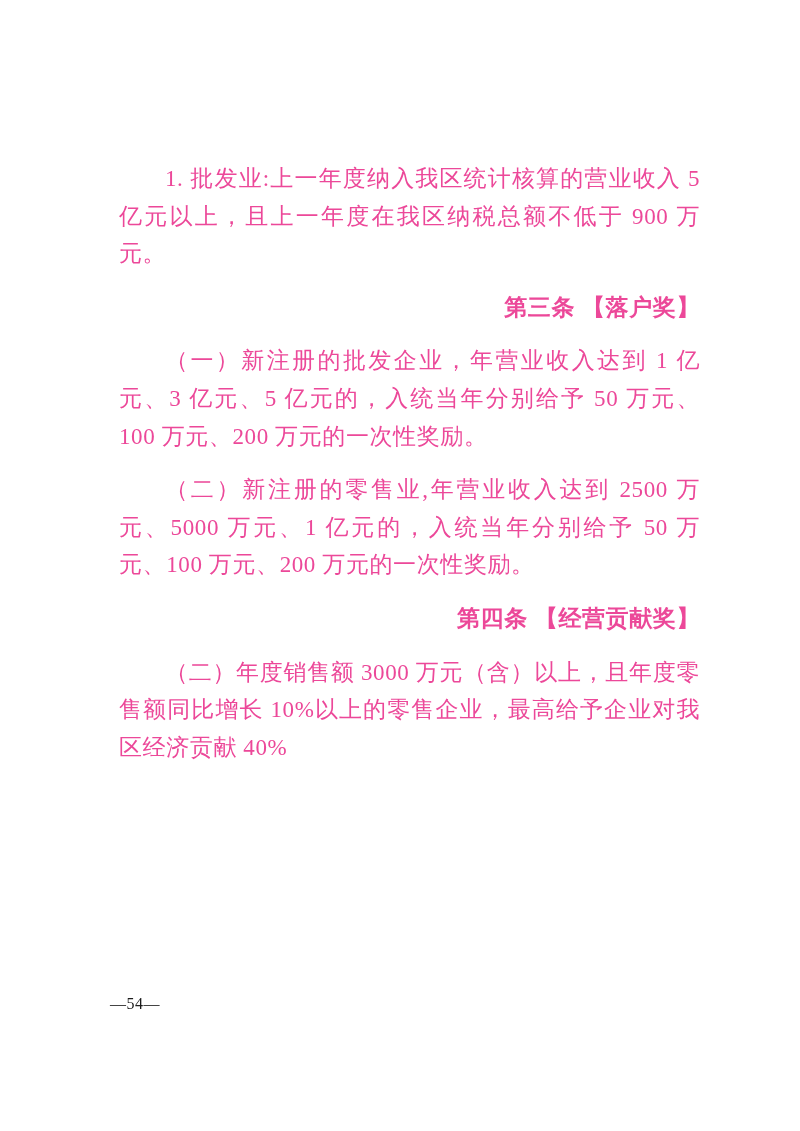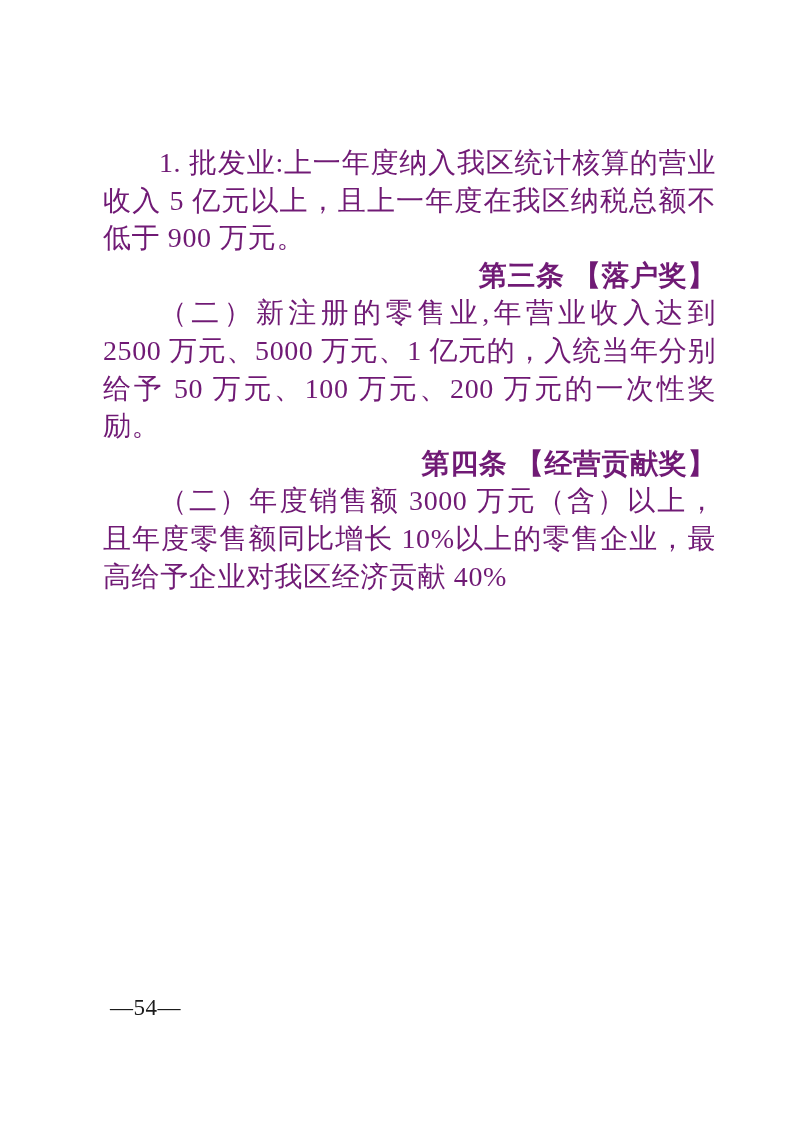"1. 批发业:上一年度纳入我区统计核算的营业收入 5" .para { color: #701a75 -> #ec4899; font-size: 28px -> 23px; margin: 0 -> 16px }
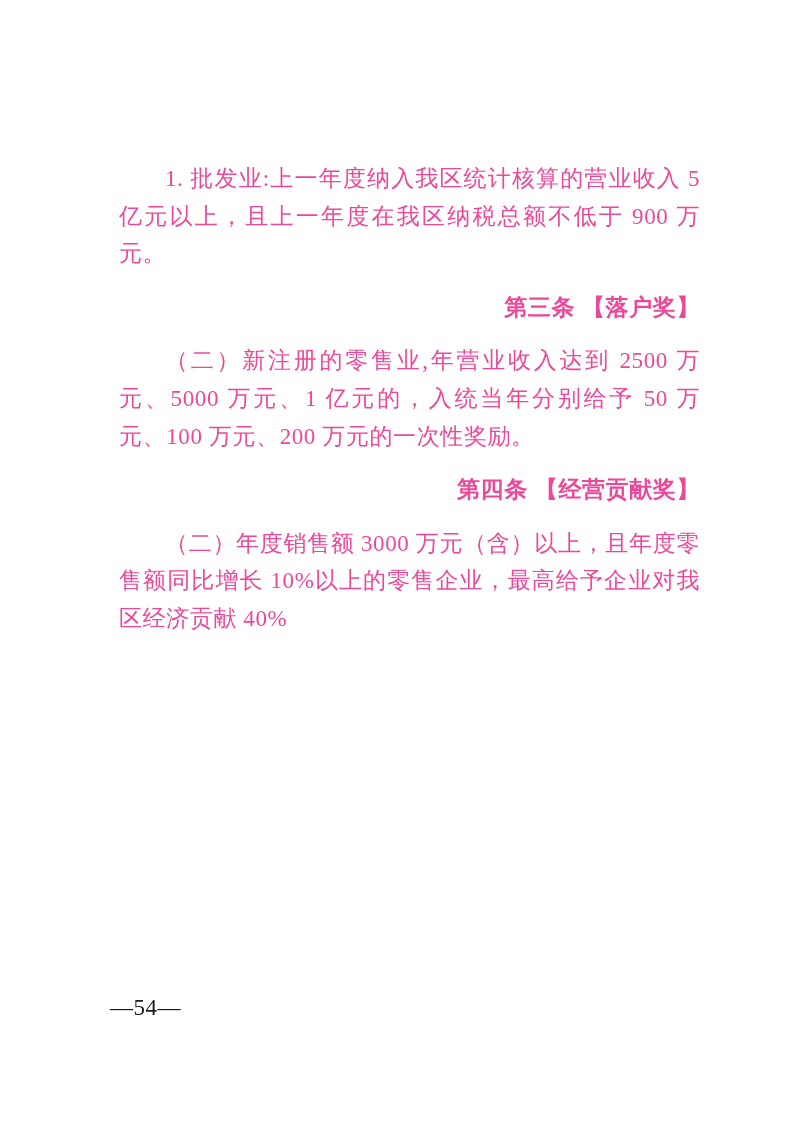"（一）新注册的批发企业，年营业收入达到 1 亿元、3 亿元、5" p.para { html: none -> <p>（一）新注册的批发企业，年营业收入达到 1 亿元、3 亿元、5 亿元的，入统当年分别给予 50 万元、100 万元、200 万元的一次性奖励。</p> }
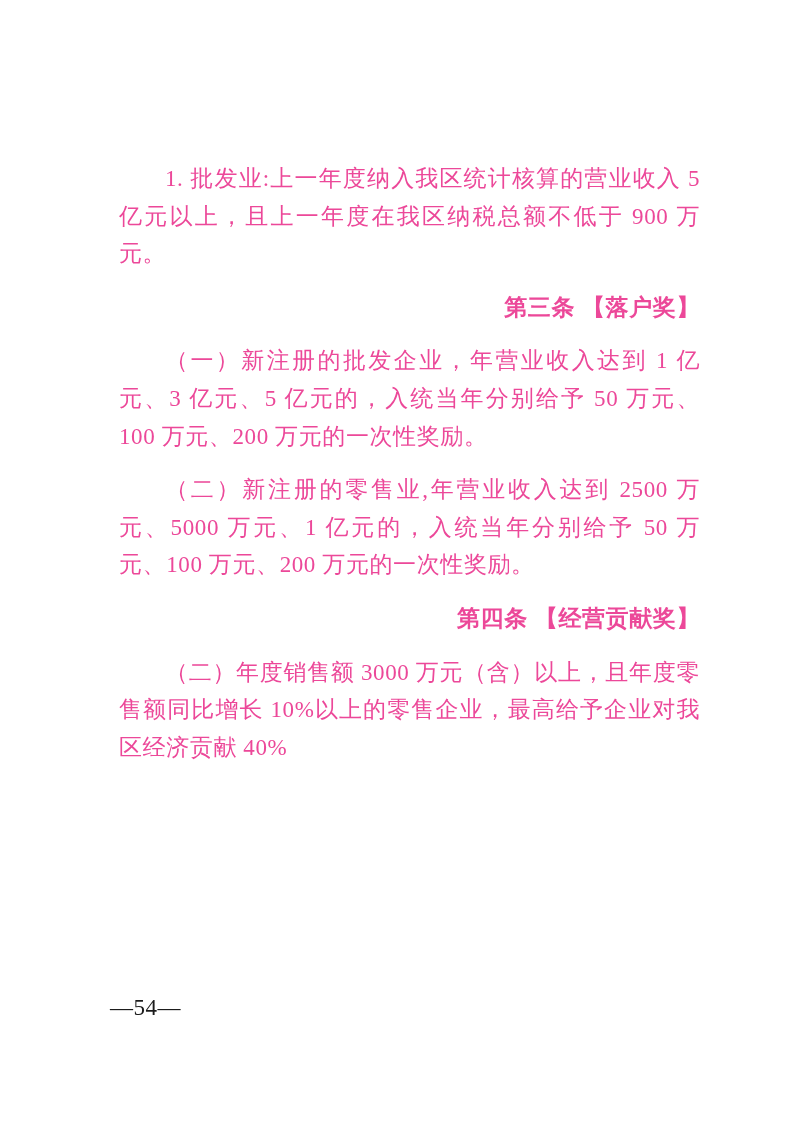"—54—" .footer { font-size: 23px -> 16px }
